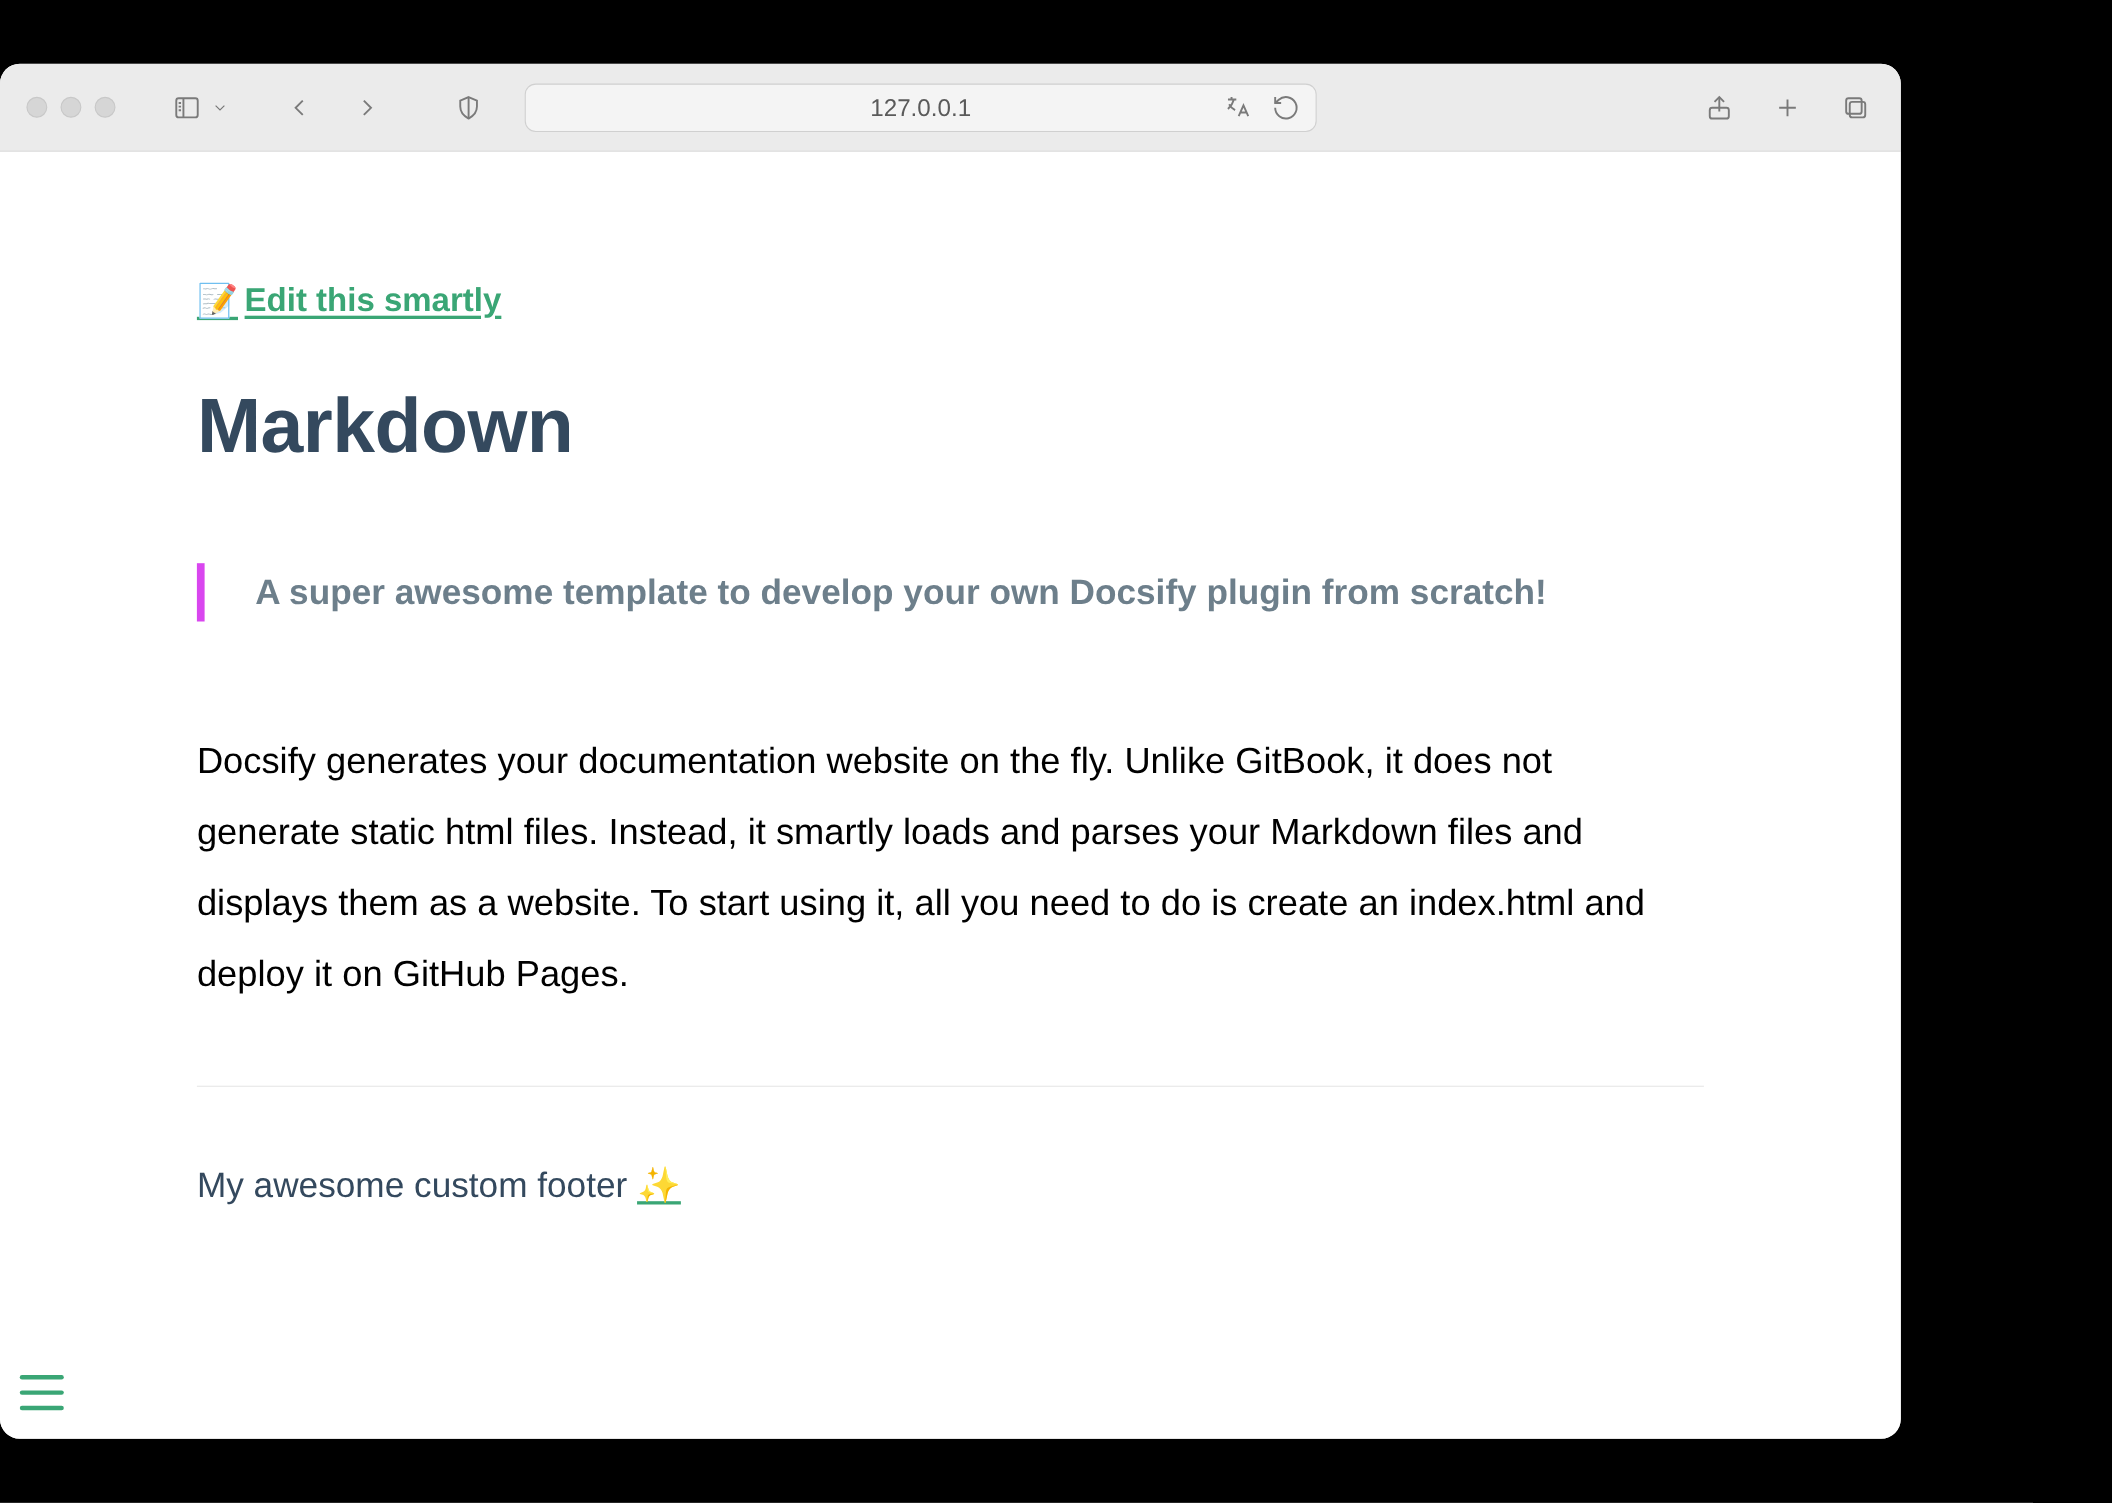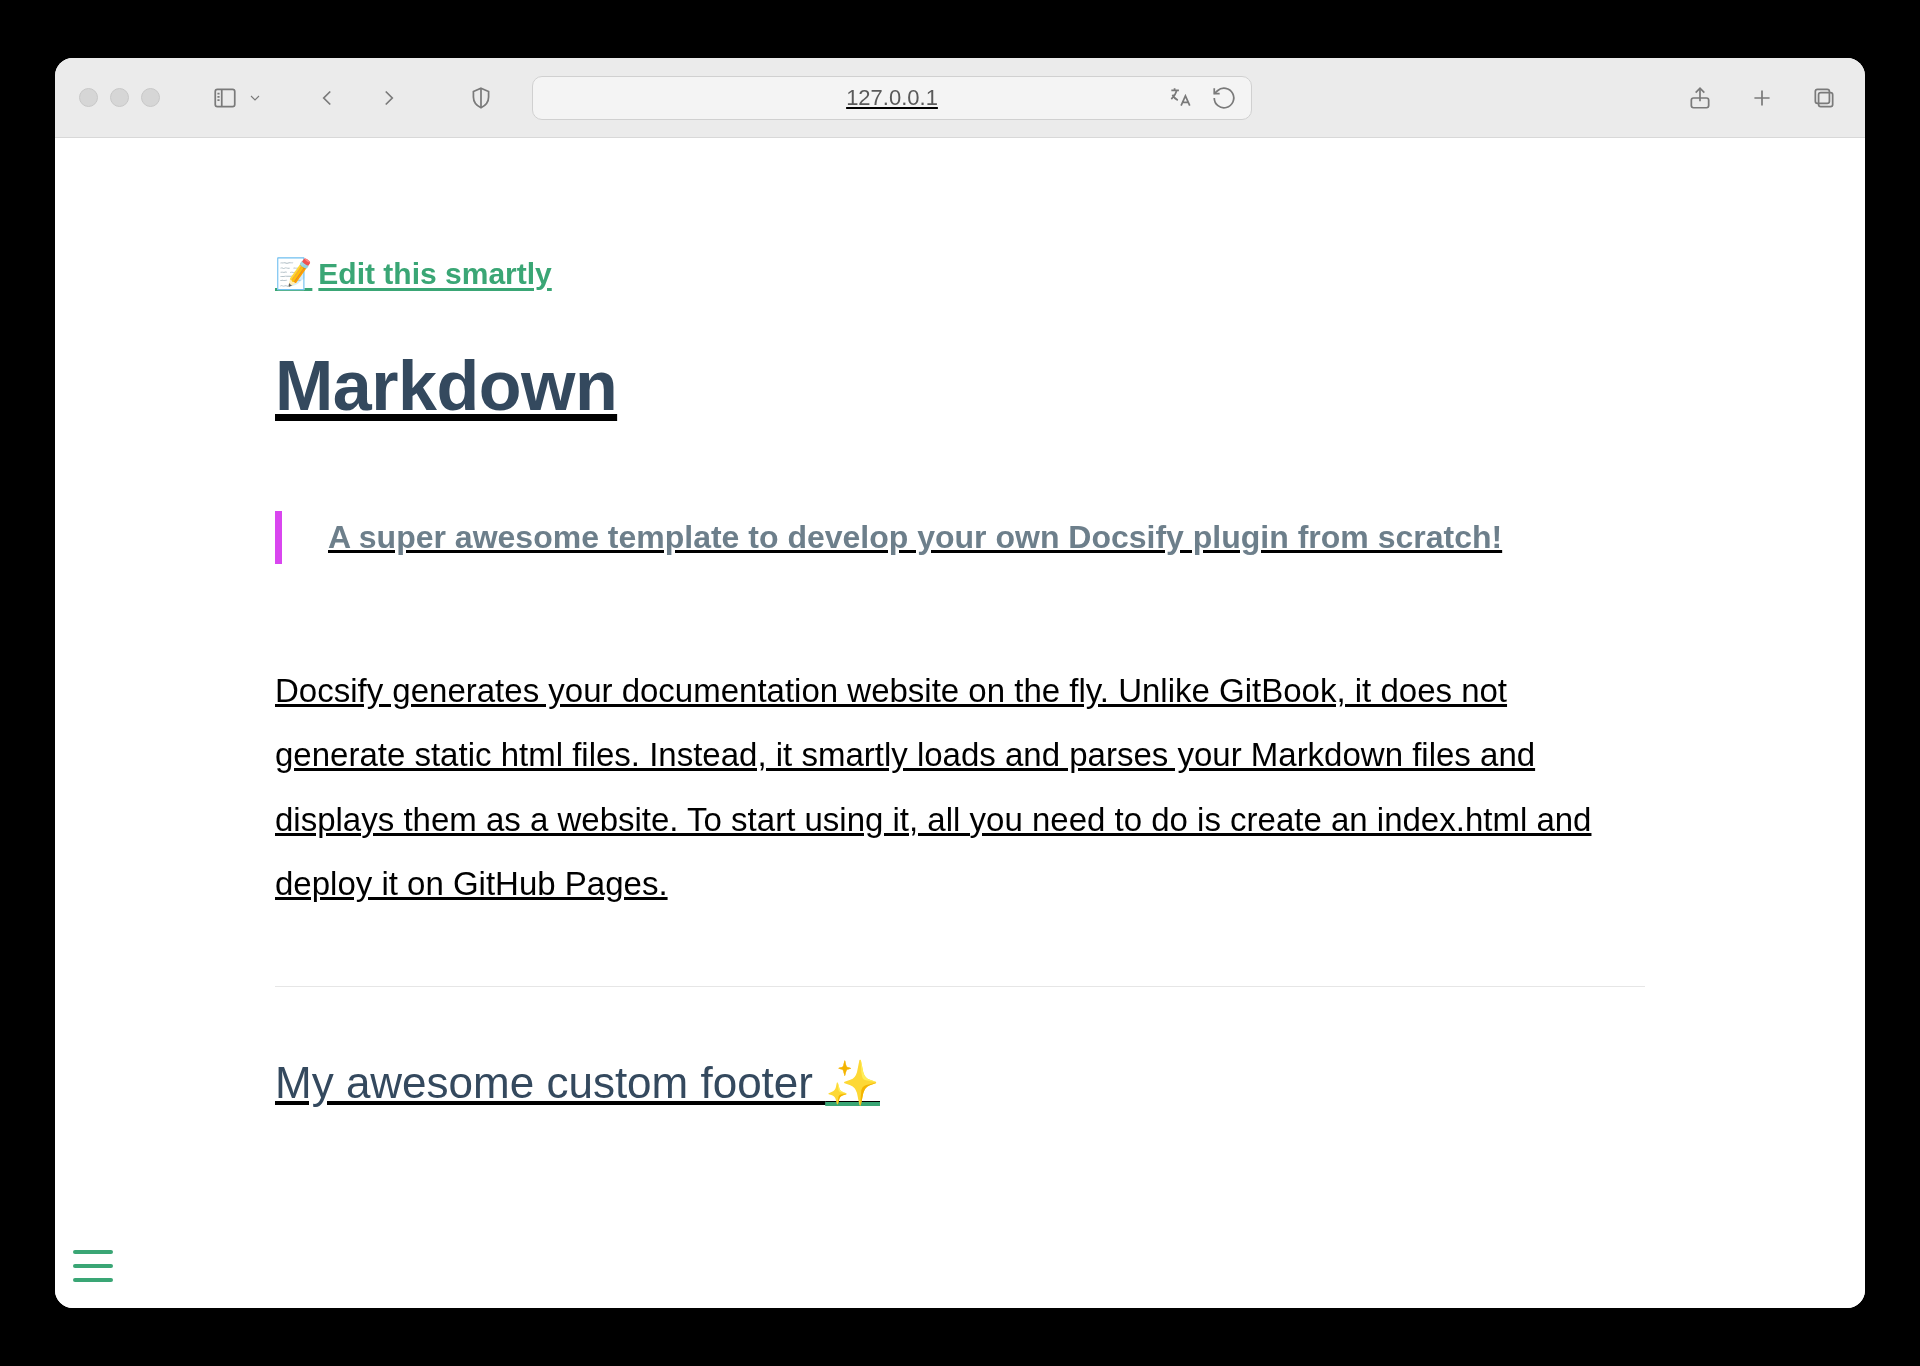"127.0.0.1" .stage { text-decoration: underline -> none; width: 1920px -> 1728px }
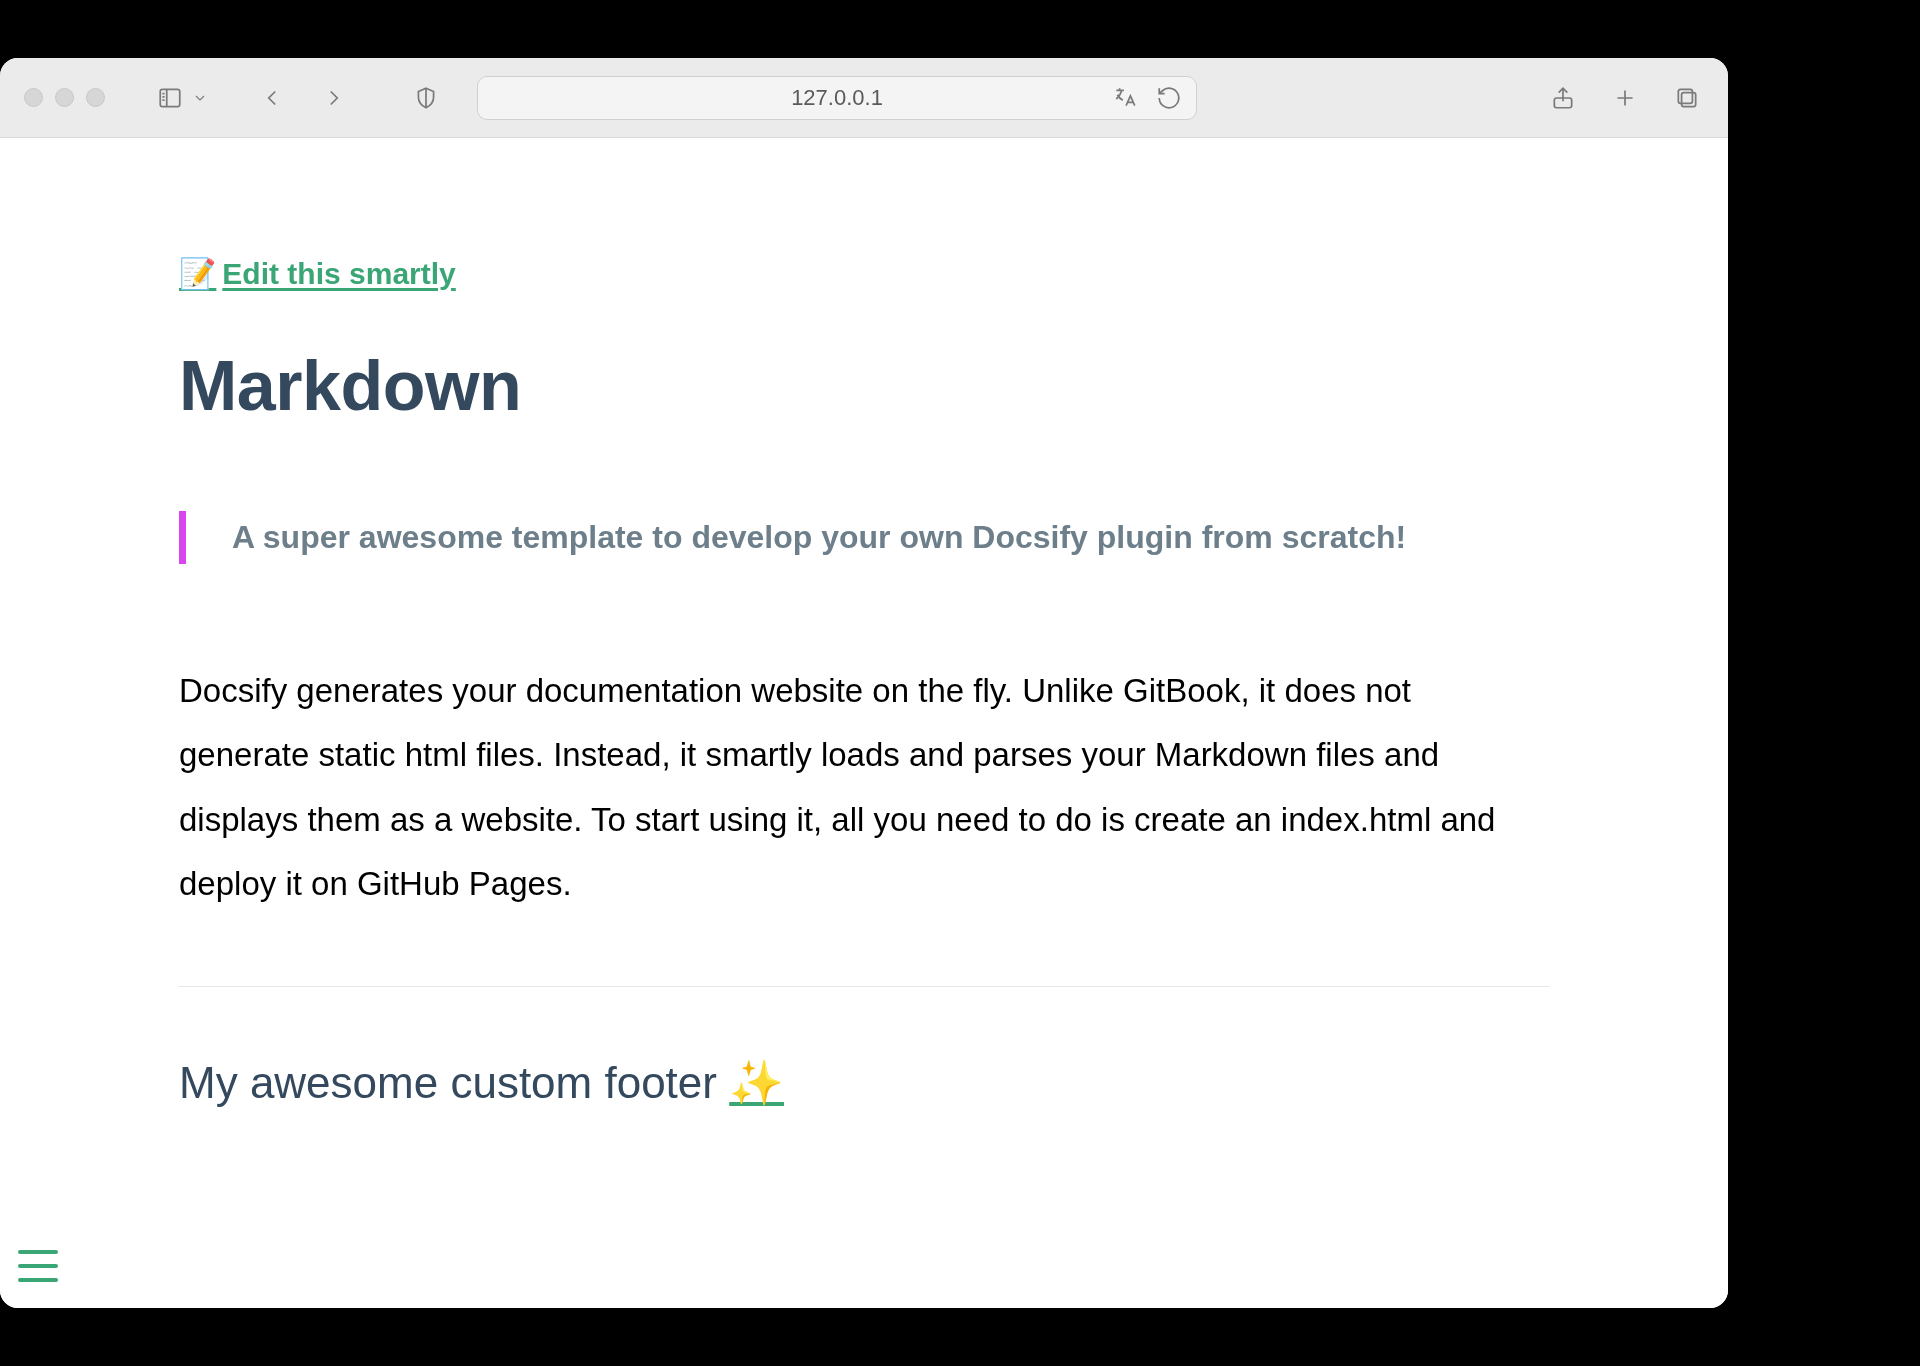"My awesome custom footer ✨" .footer-line { font-size: 44px -> 32px }
